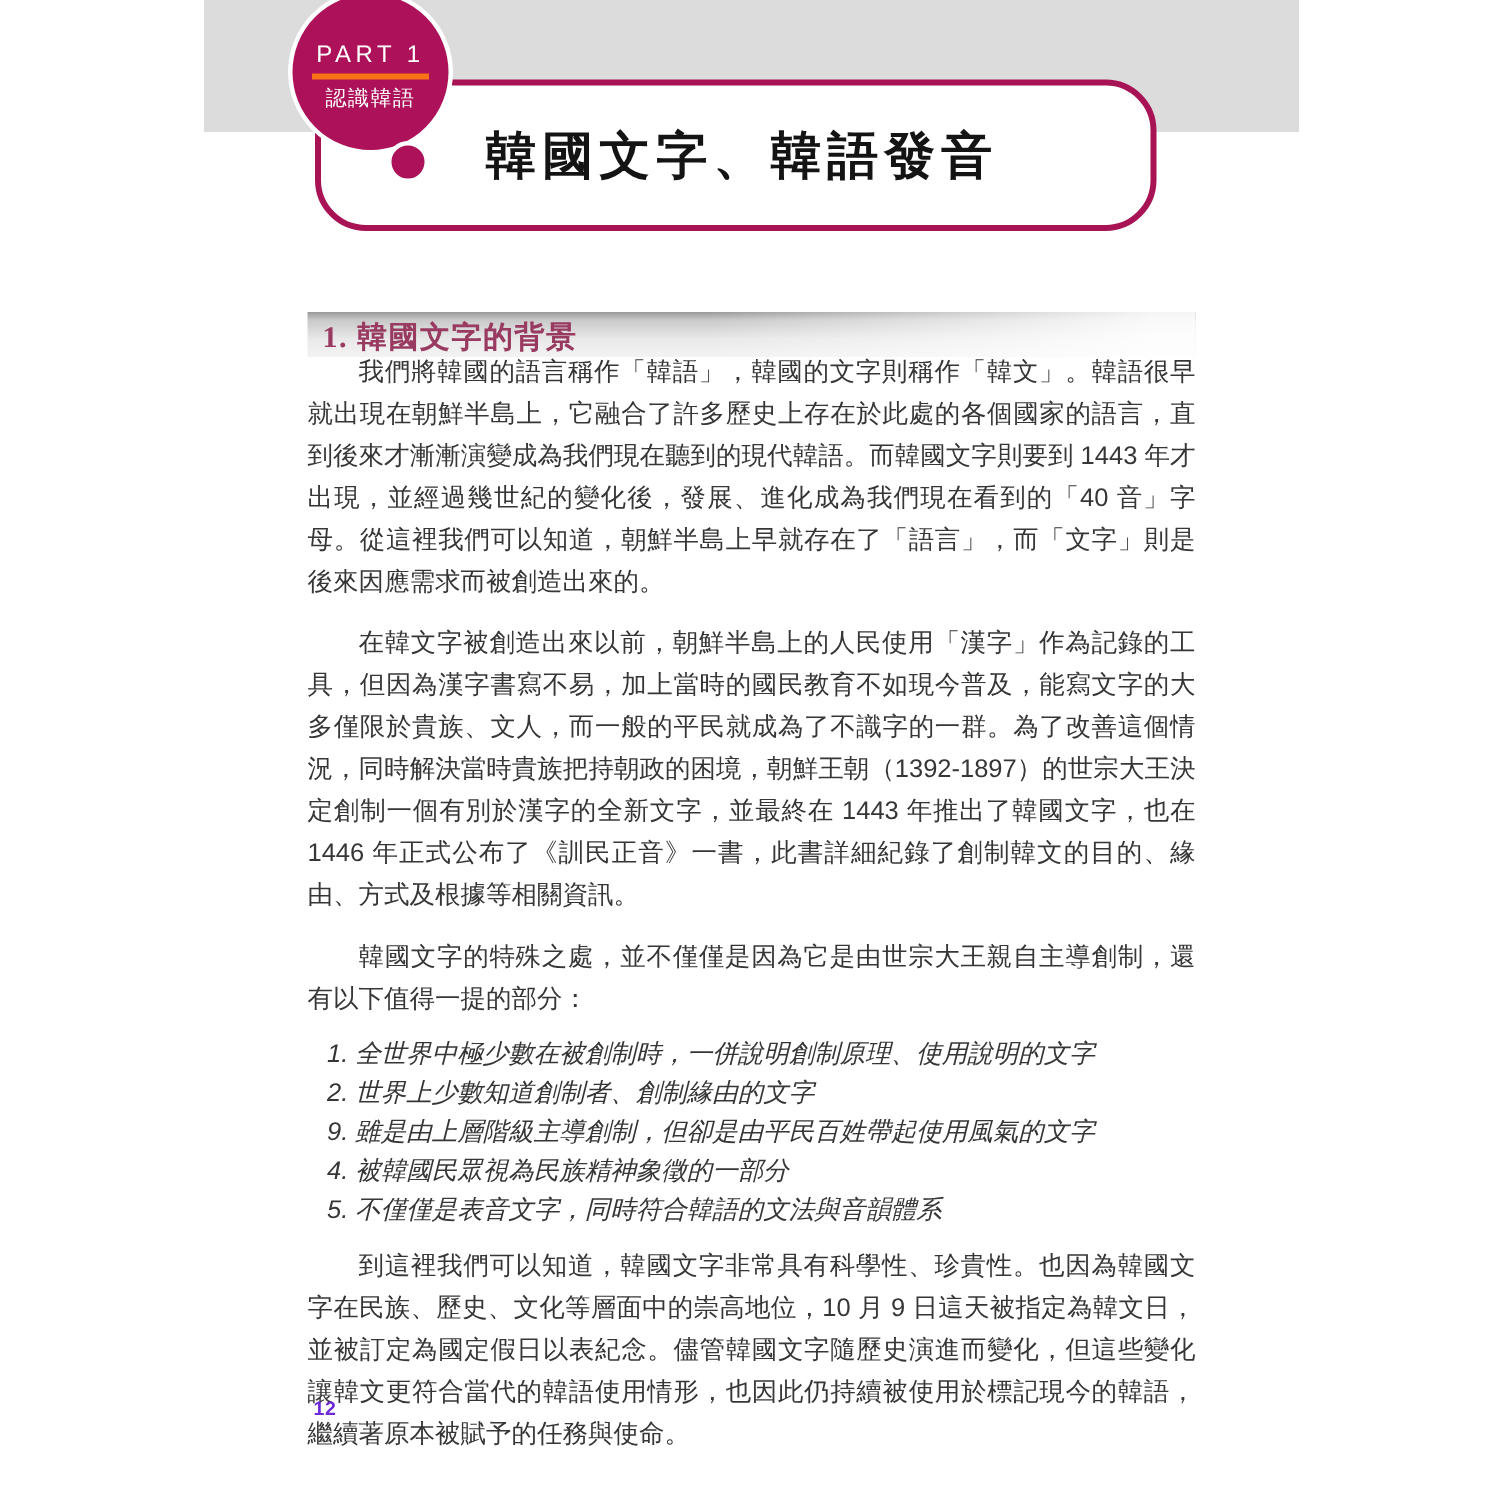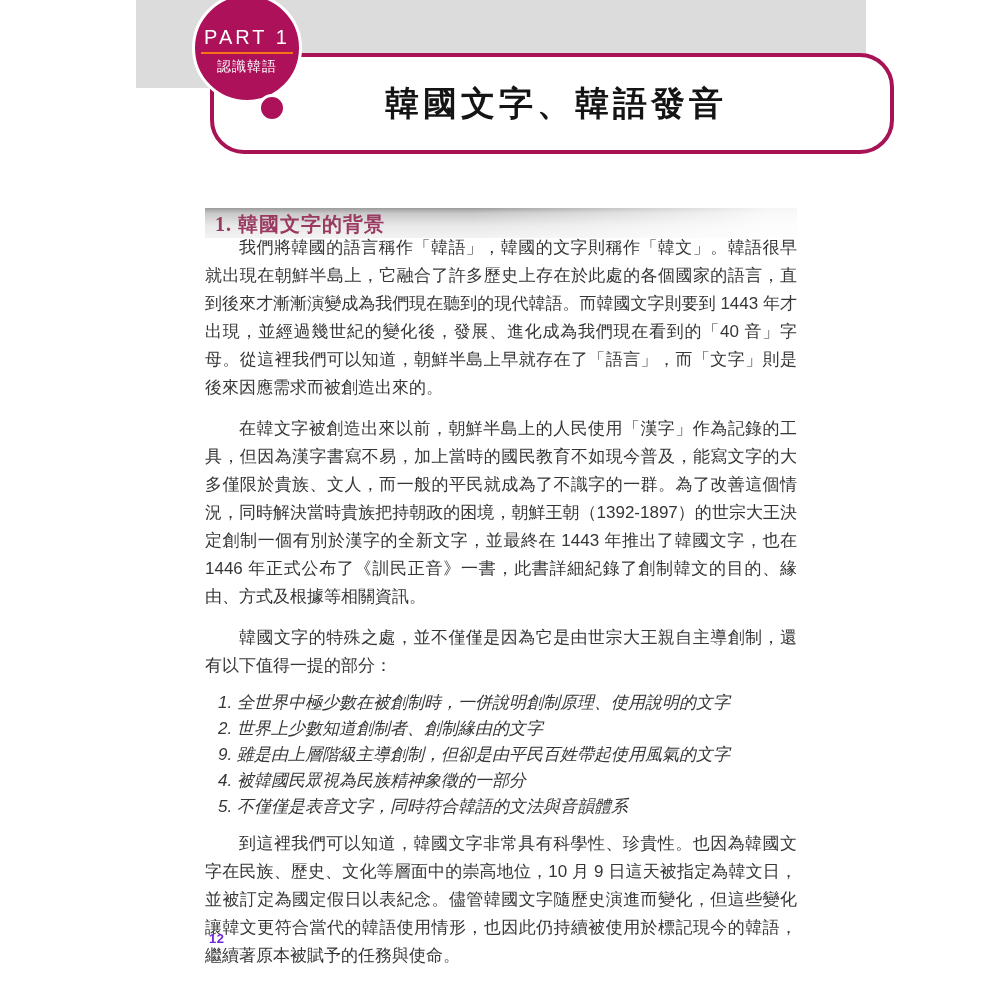"PART 1" .badge-part { border-bottom: 2px solid #f97316 -> 4px solid #f97316; font-size: 20px -> 16px }
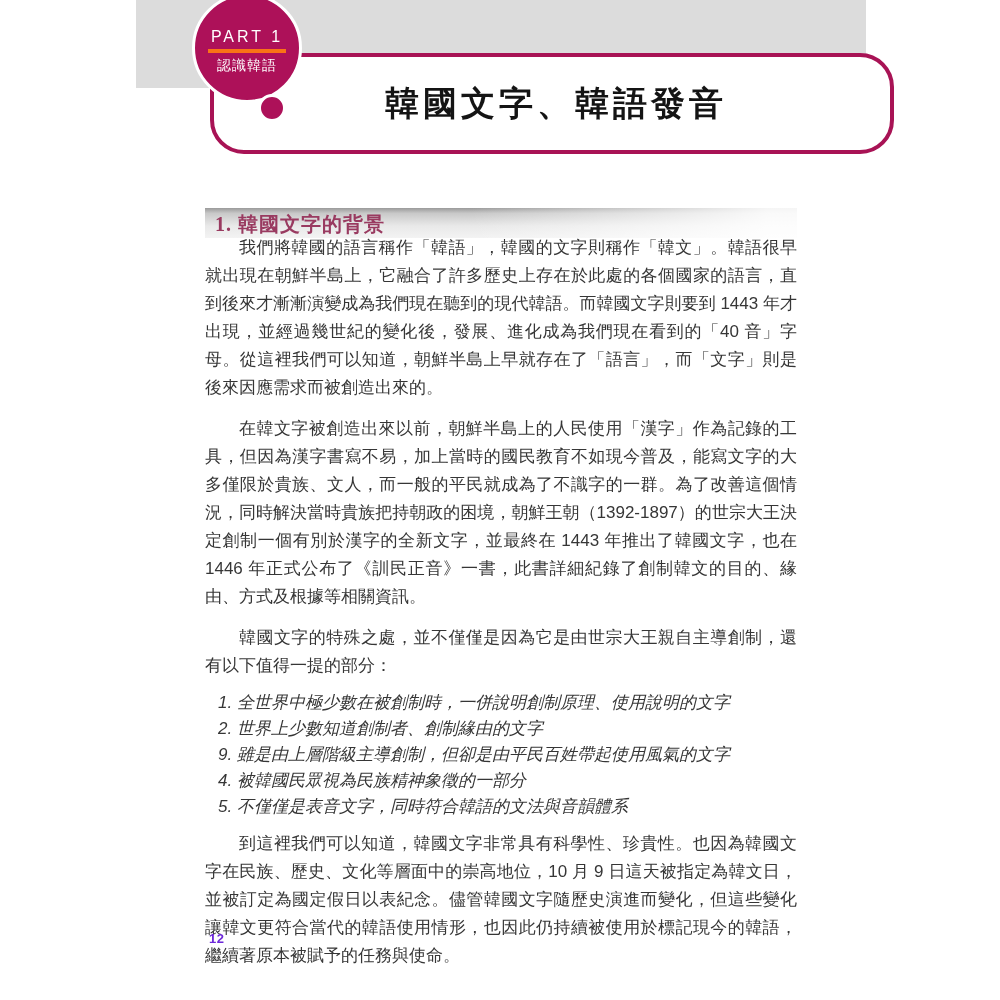"韓國文字、韓語發音" .title-box { width: 684px -> 561px }
